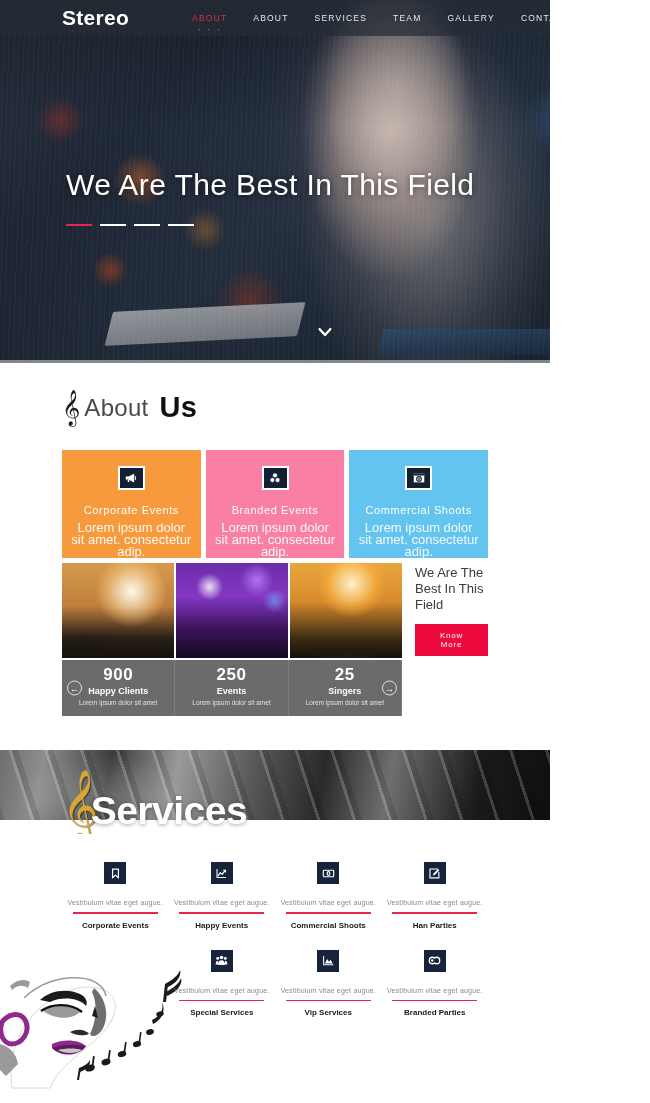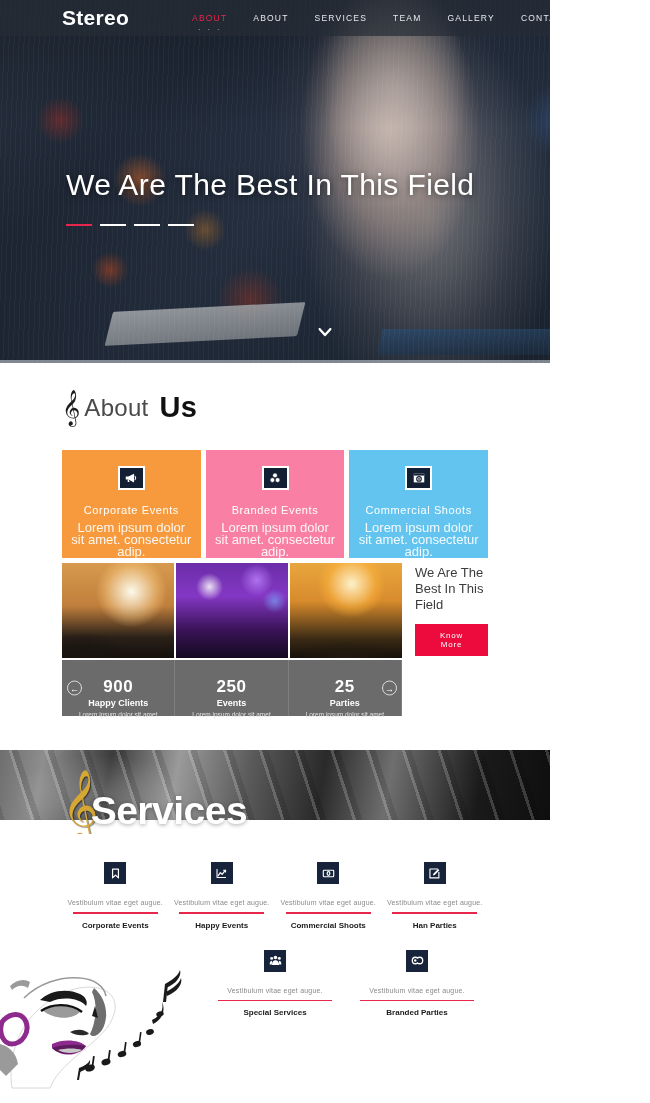"900" .stat { padding-top: 17px -> 5px }
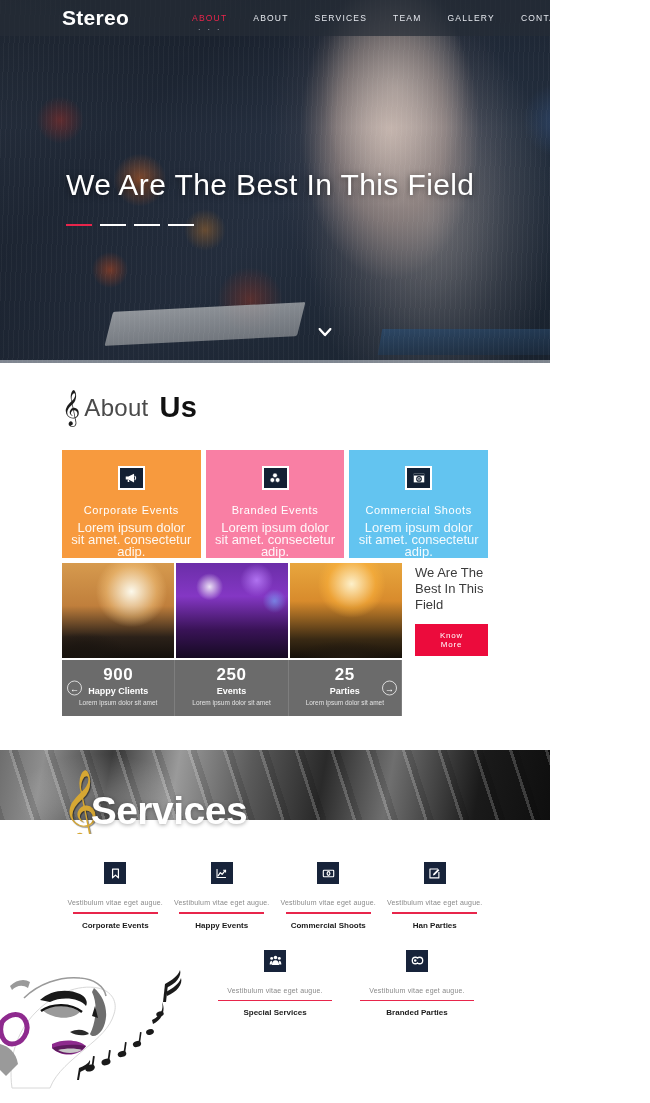"Parties" div.stat-label { text: Parties -> Singers }
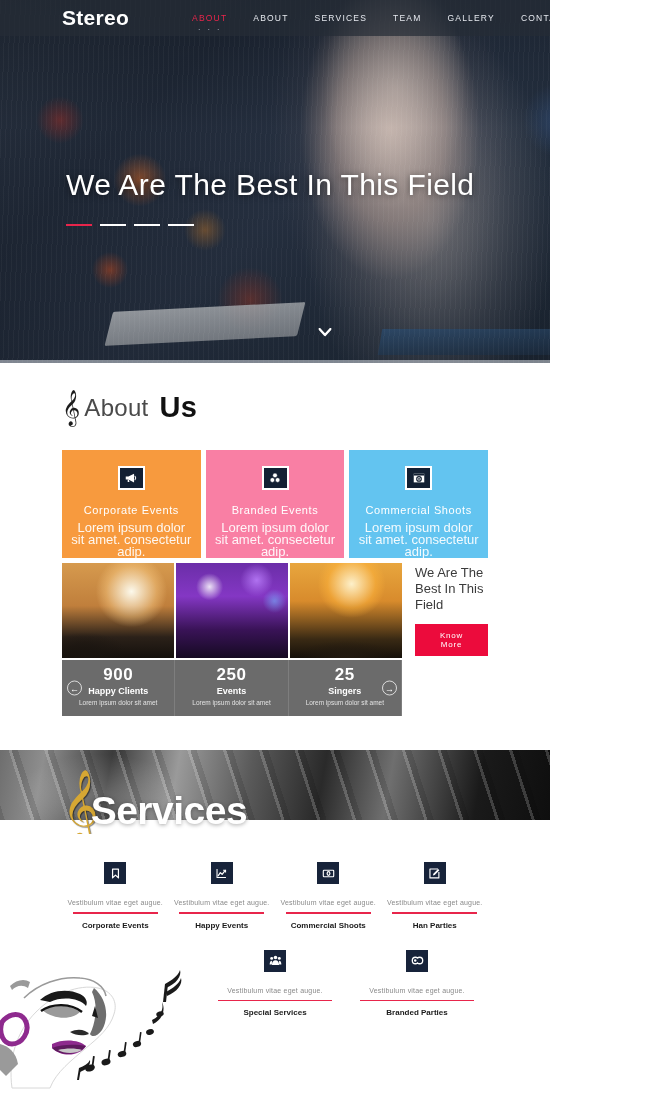"Vip Services" div.svc-item { html: none -> <div> <div> <svg> <path></path> <path></path> </svg> </div> <div>Vestibulum vitae eget augue.</div> <div></div> <div>Vip Services</div> </div> }
